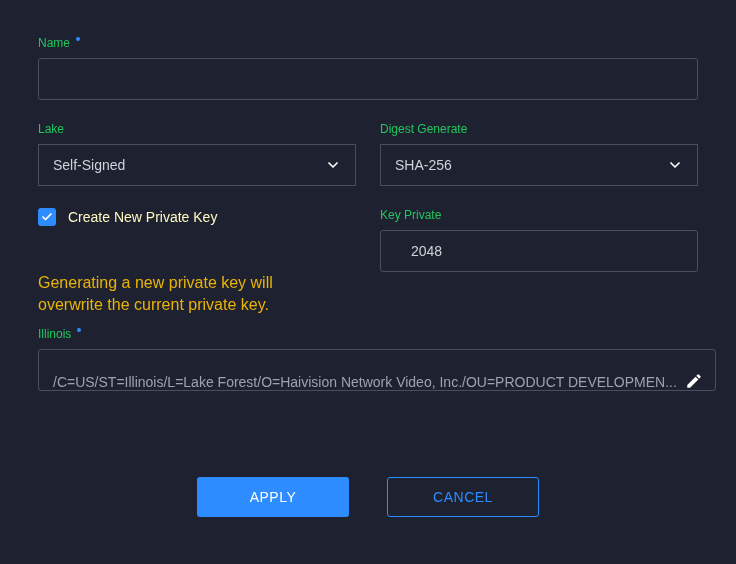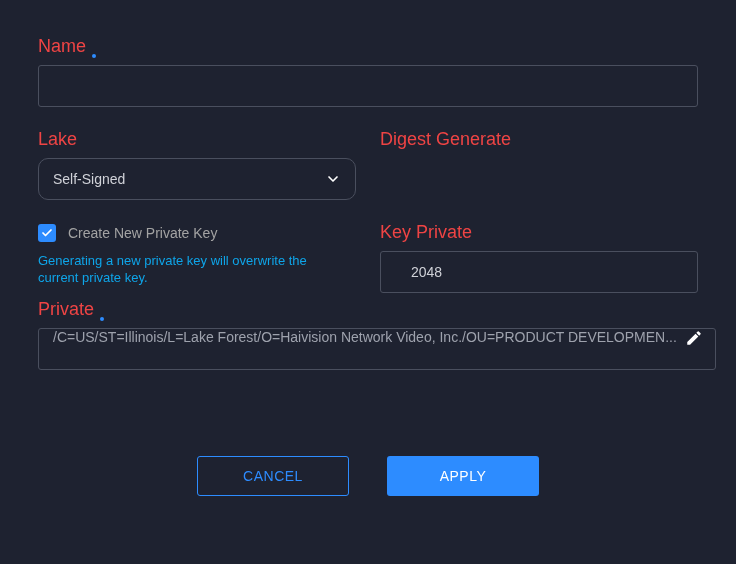"Name" .field-label { align-items: flex-end -> flex-start; color: #ef4444 -> #22c55e; font-size: 18px -> 12px }
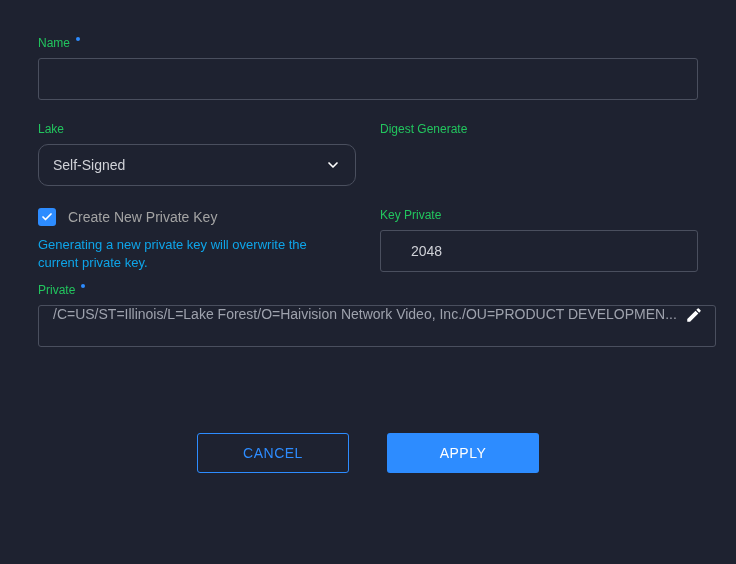"Self-Signed" .select { border-radius: 10px -> 0 }
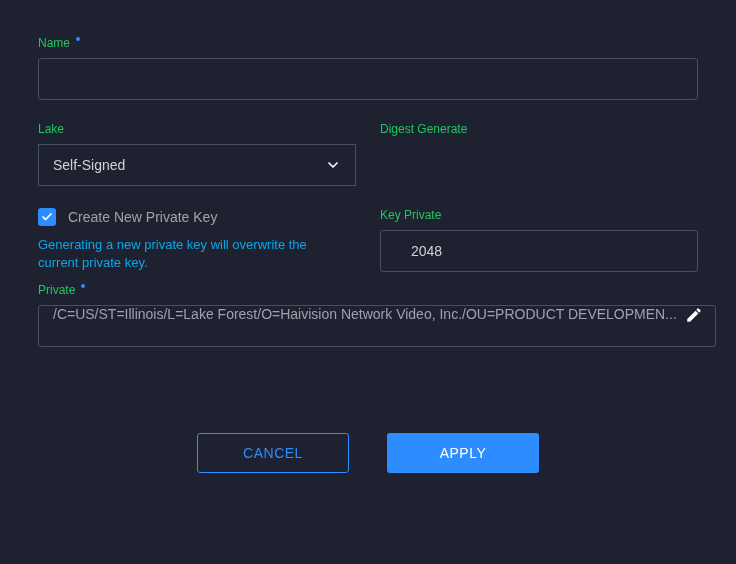"SHA-256" div.select { html: none -> <div> <span>SHA-256</span> <span> <svg> <polyline></polyline> </svg> </span> </div> }
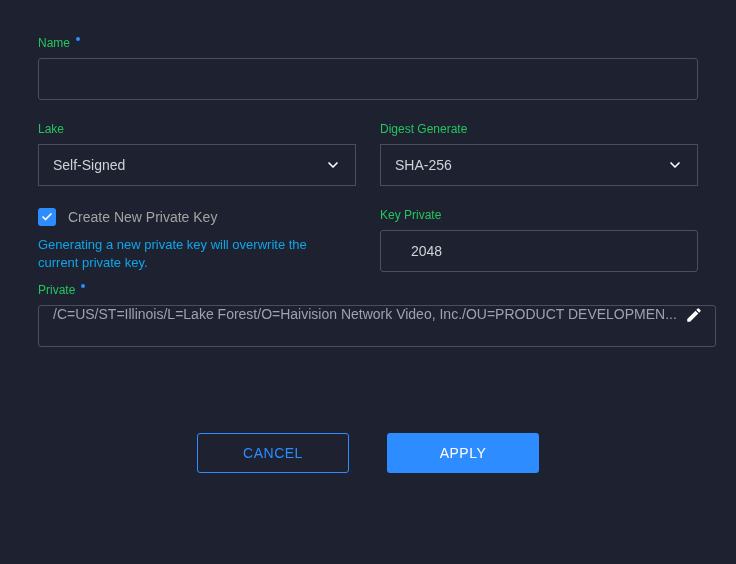"Create New Private Key" .checkbox-label { color: #a3a3a3 -> #fef9c3 }
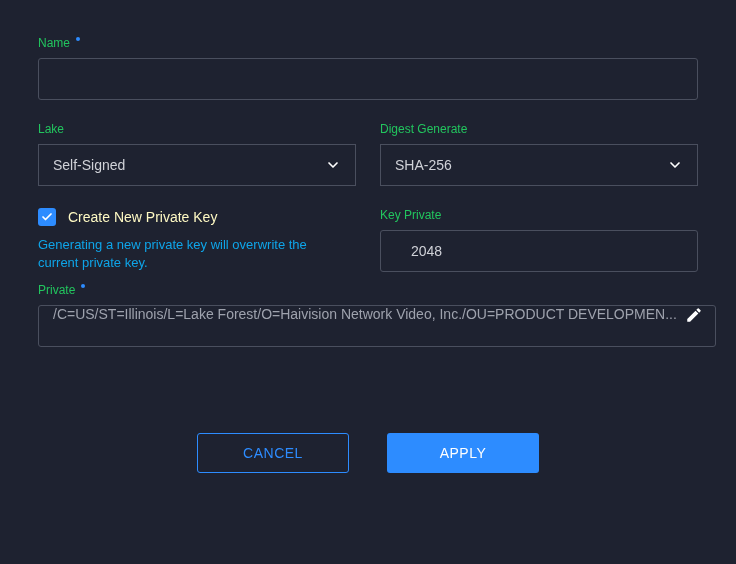"Generating a new private key" .warning { color: #0ea5e9 -> #eab308; font-size: 13px -> 16px; margin-top: none -> 36px }
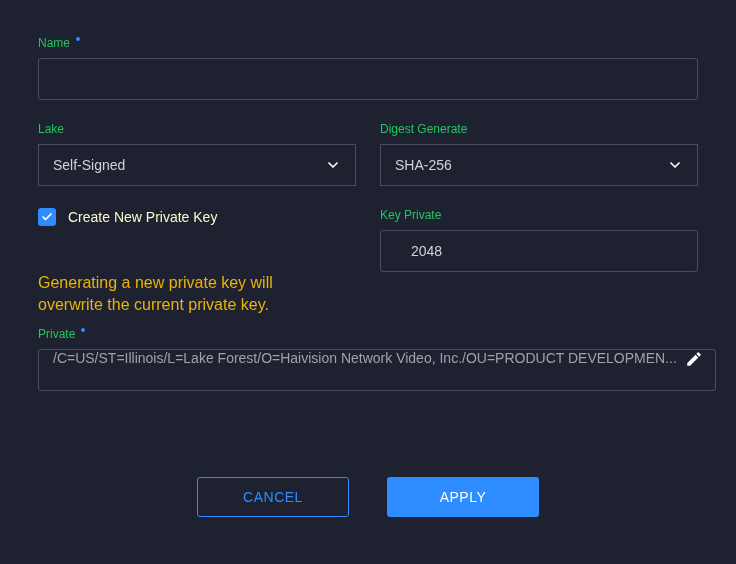"Private" span { text: Private -> Illinois }
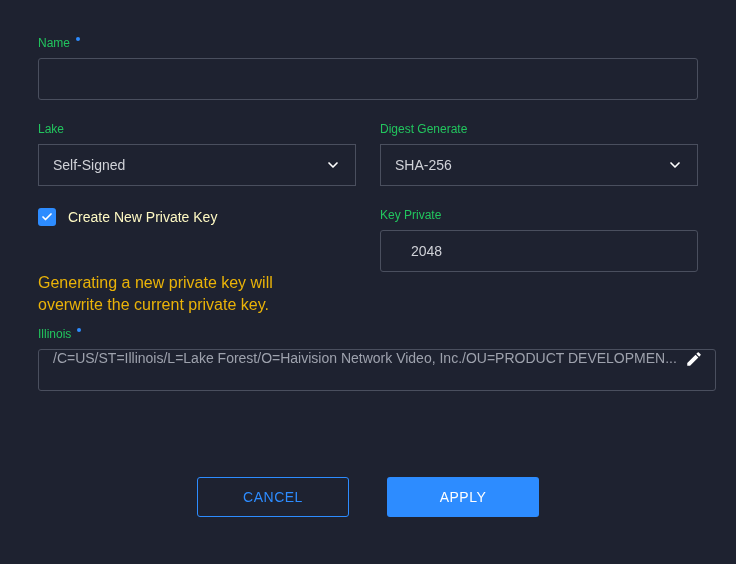"/C=US/ST=Illinois/L=Lake" .subject-field { align-items: flex-start -> flex-end }
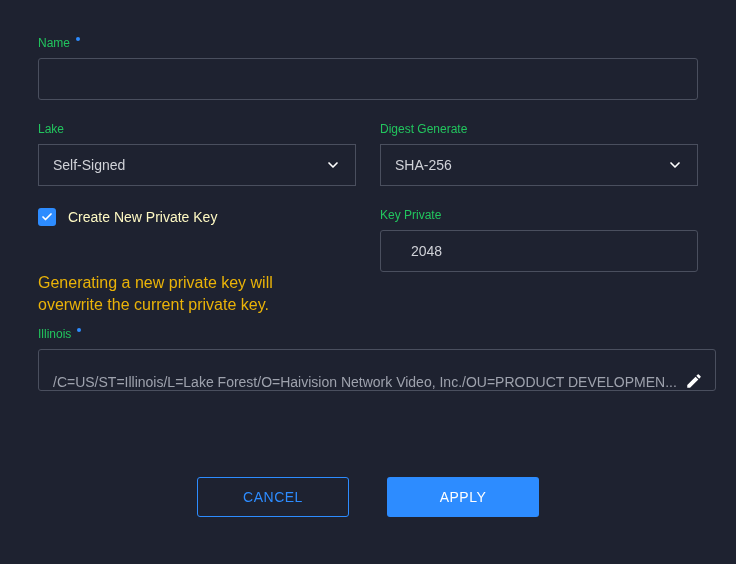"CANCEL" button.btn { order: before "APPLY" -> after "APPLY" }
